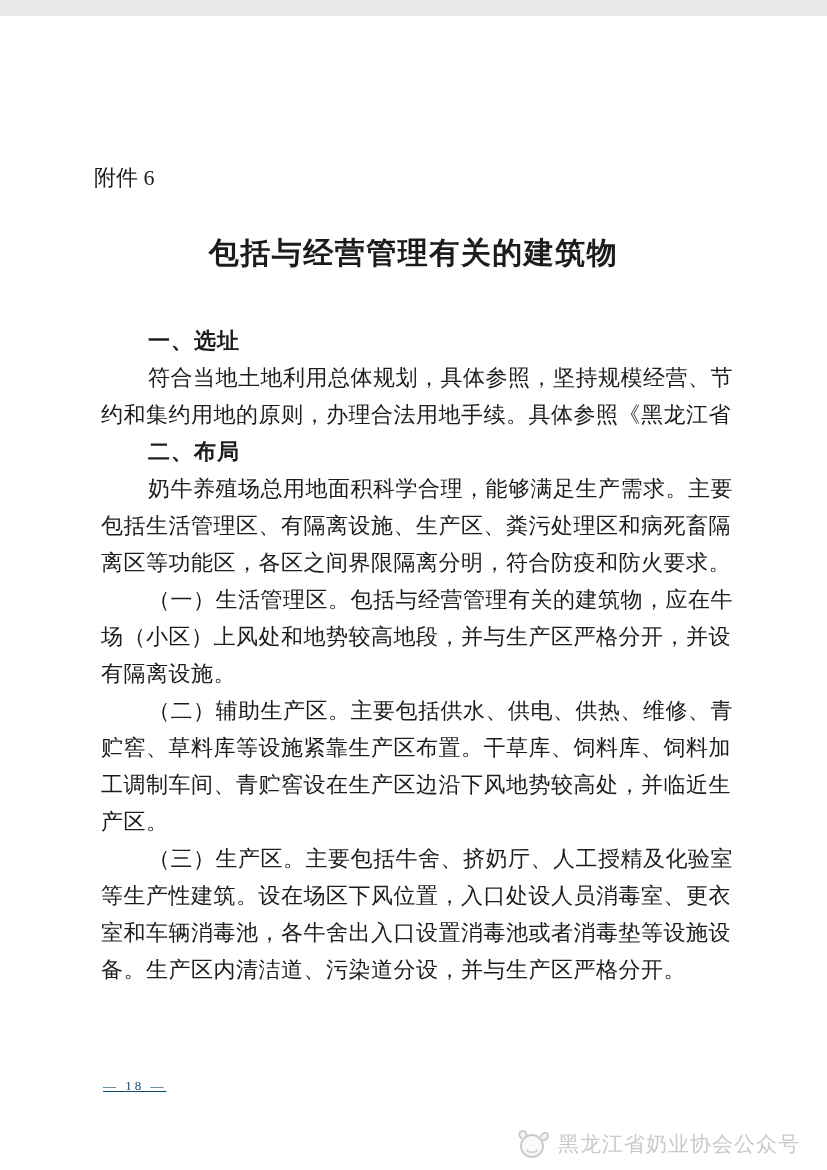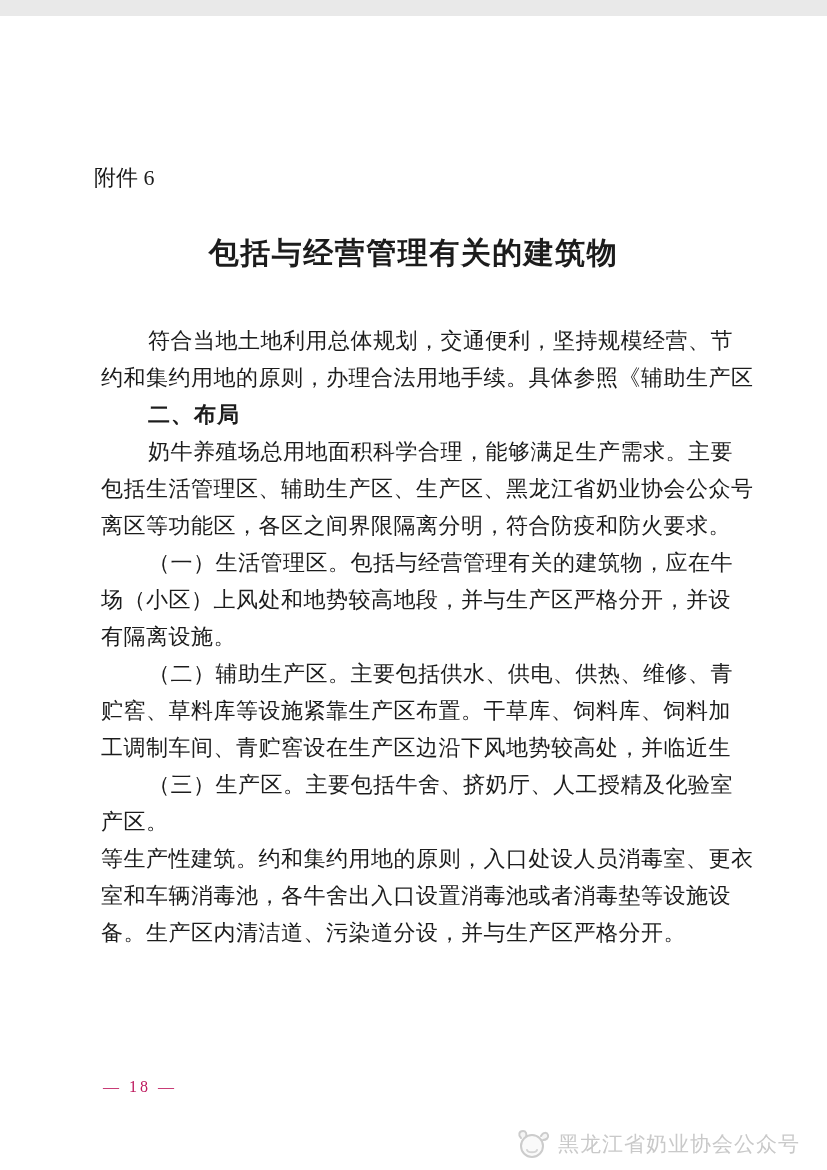"一、选址" div.line { html: none -> <div>一、选址</div> }
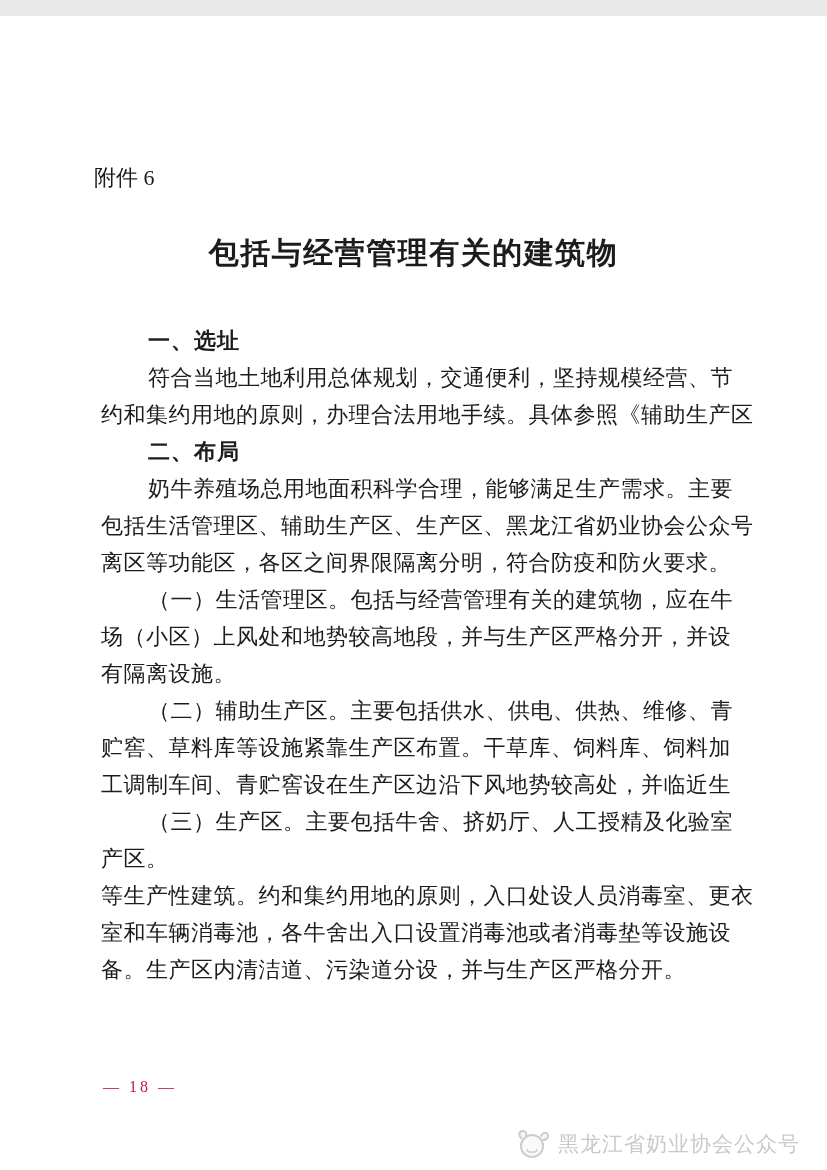"符合当地土地利用总体规划，交通便利，坚持规模经营、节" div.line { text: 交通便利 -> 具体参照 }
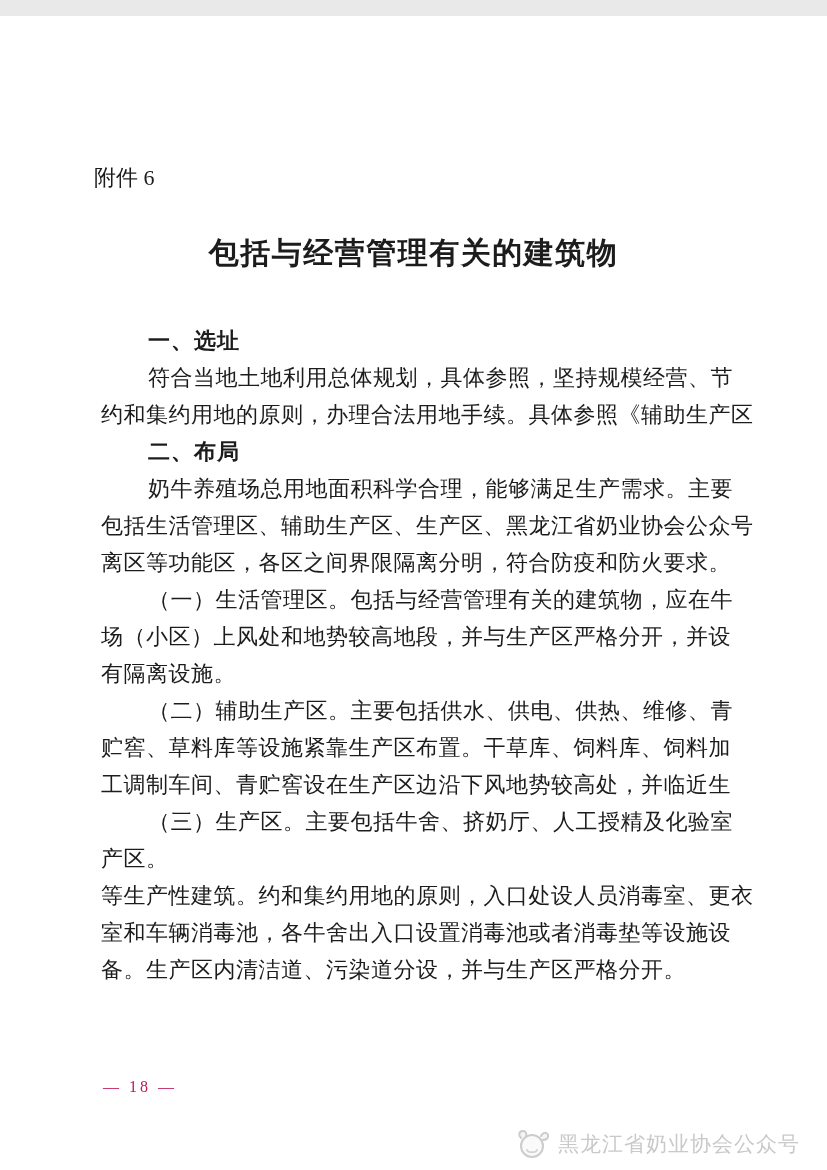"约和集约用地的原则，办理合法用地手续。具体参照《辅助生产区" div.line { text: 辅助生产区 -> 黑龙江省 }
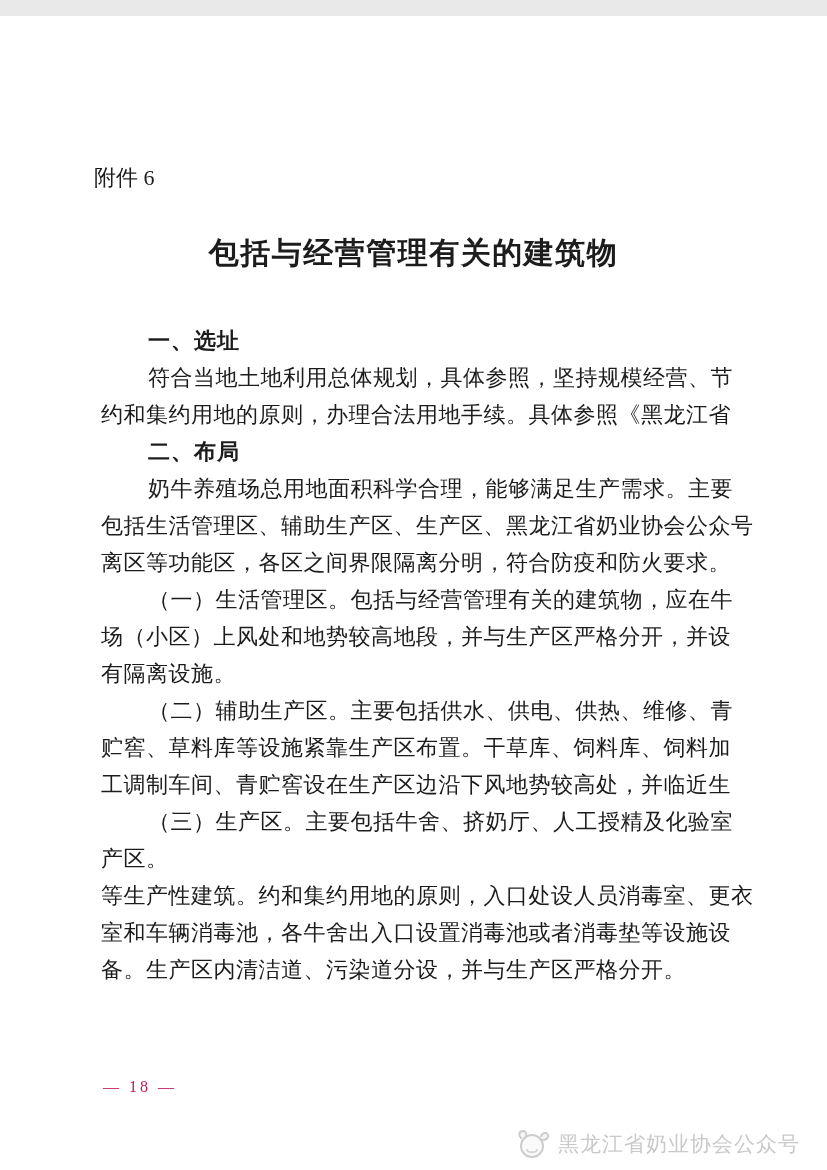"包括生活管理区、辅助生产区、生产区、黑龙江省奶业协会公众号" div.line { text: 辅助生产区、生产区、黑龙江省奶业协会公众号 -> 有隔离设施、生产区、粪污处理区和病死畜隔 }
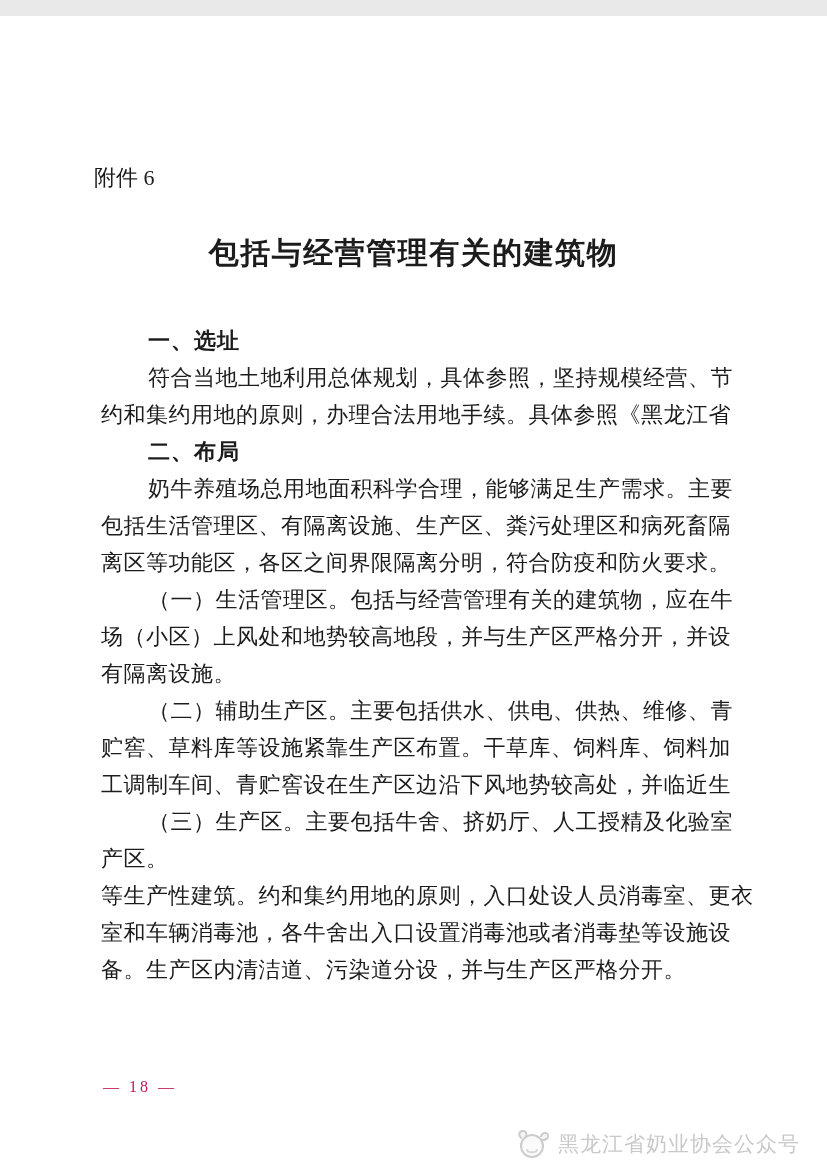"（三）生产区。主要包括牛舍、挤奶厅、人工授精及化验室" div.line { order: before "产区。" -> after "产区。" }
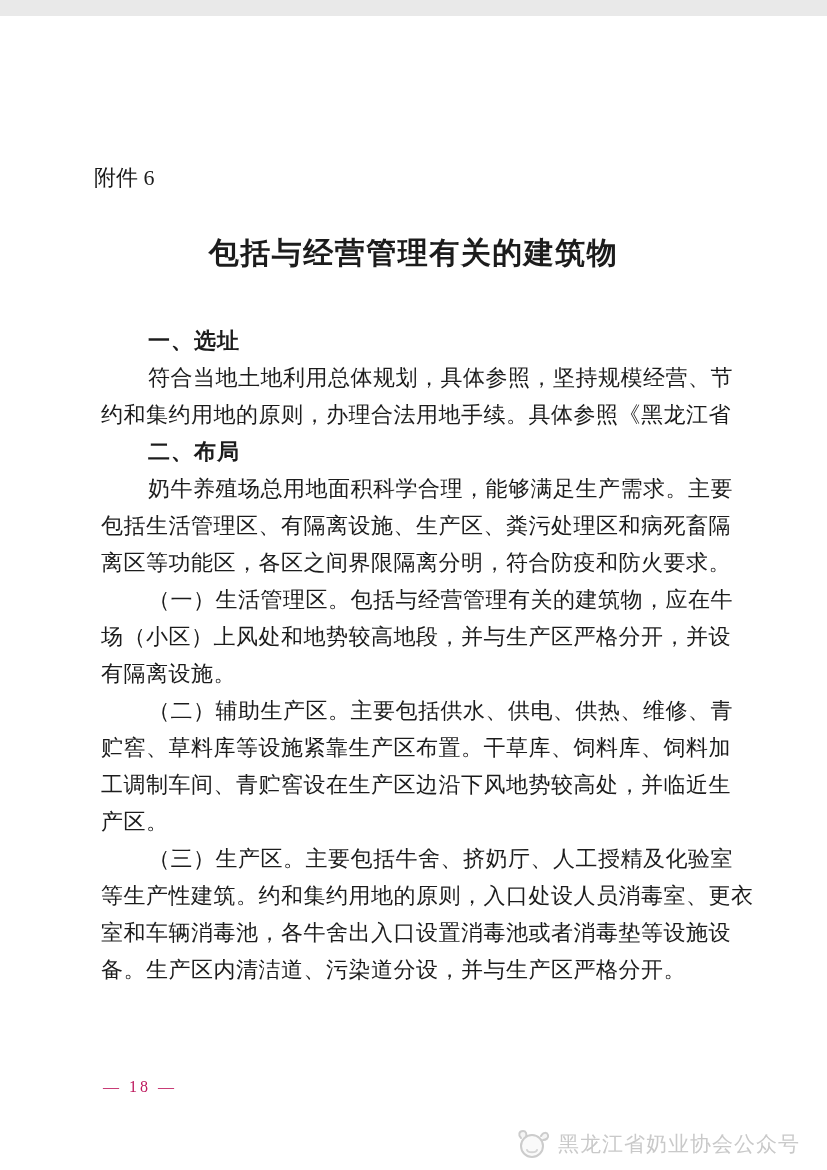"等生产性建筑。约和集约用地的原则，入口处设人员消毒室、更衣" div.line { text: 约和集约用地的原则 -> 设在场区下风位置 }
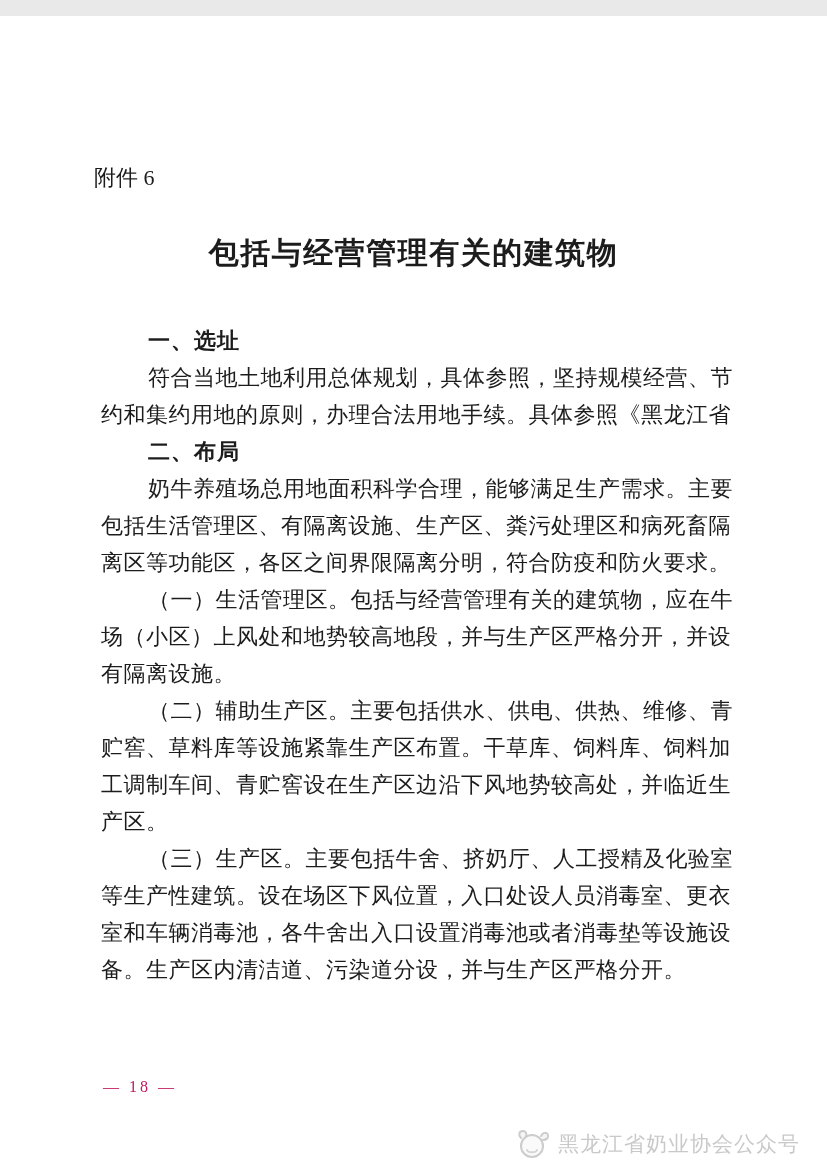"— 18 —" .pagenum { color: #be185d -> #0c4a6e; font-size: 16px -> 13px; text-decoration: none -> underline }
